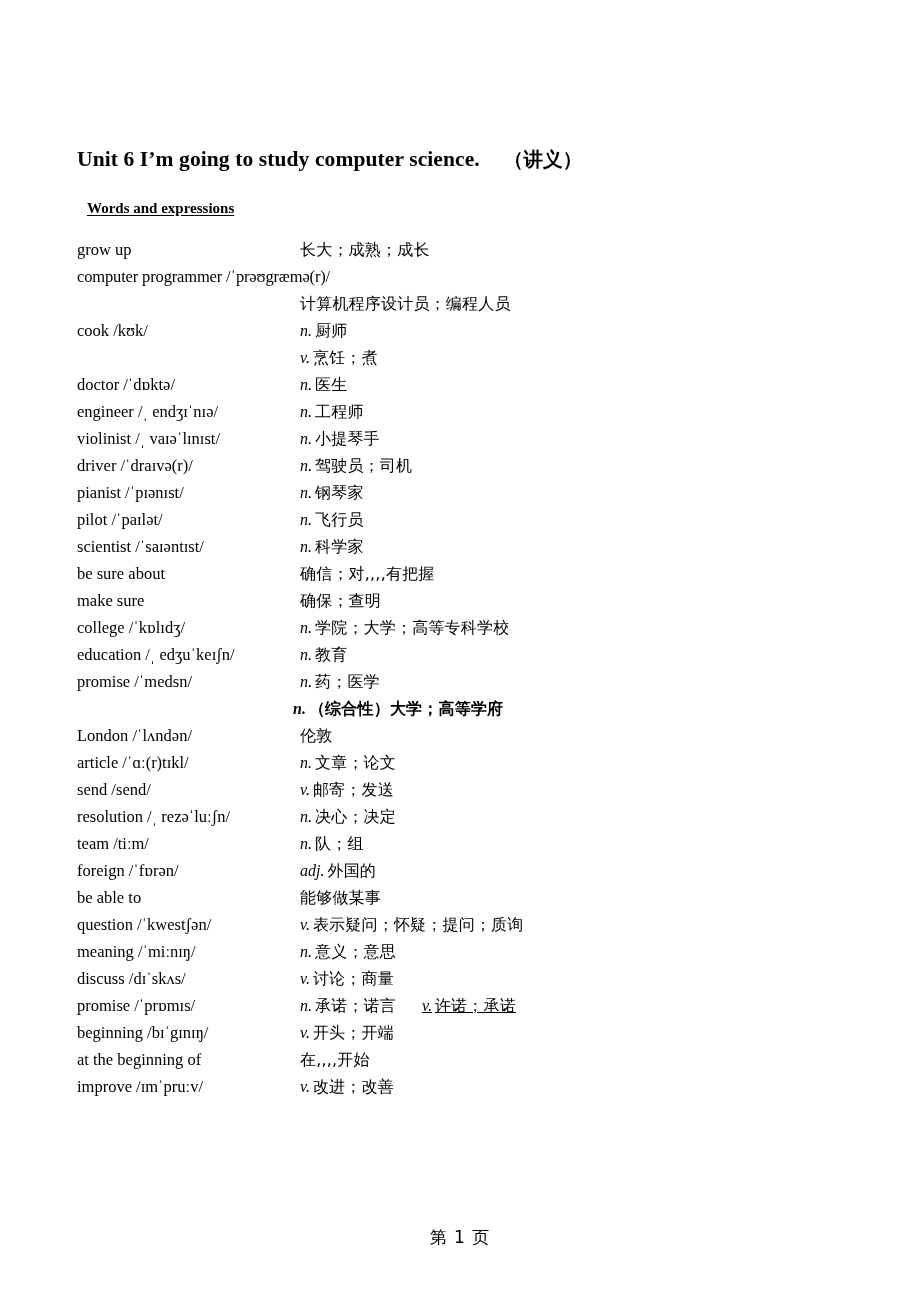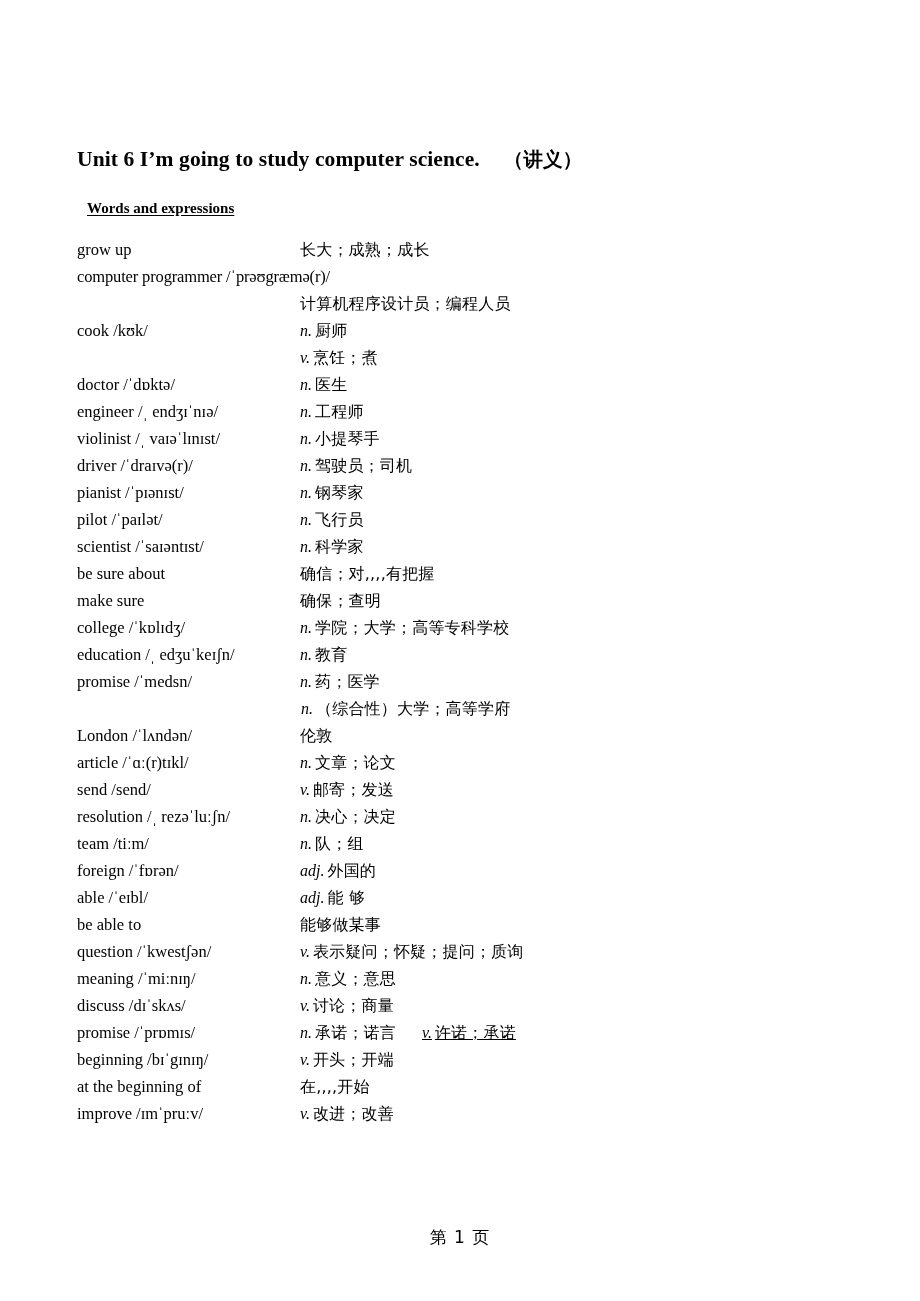"n. （综合性）大学；高等学府" .gloss.indent-wide { font-weight: none -> bold; left: 224px -> 216px }
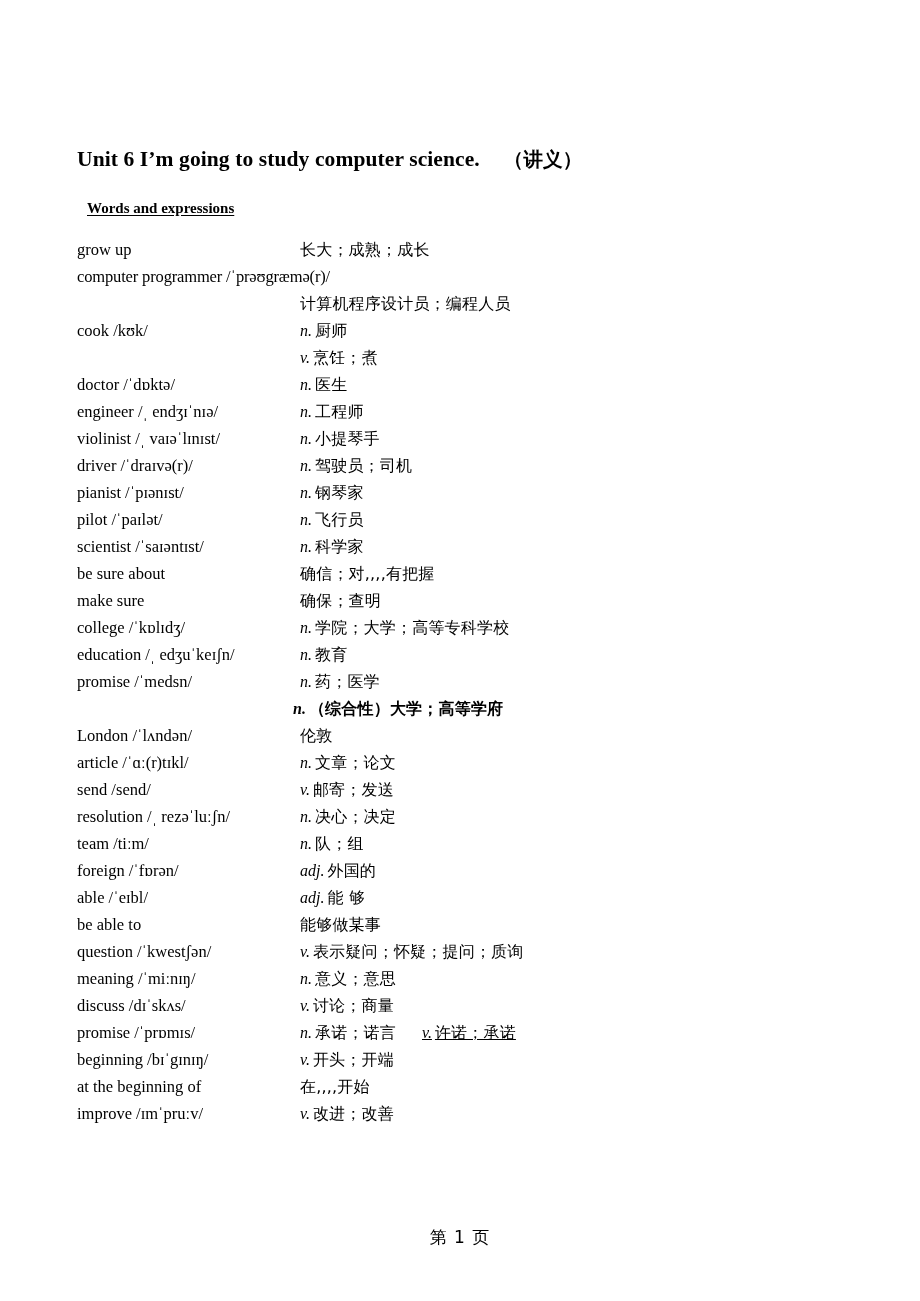"able /ˈeɪbl/" div.vocab-row { html: <div> <span>able /ˈeɪbl/</span> <span><span>adj.</span><span>能 够</span></span> </div> -> none }
